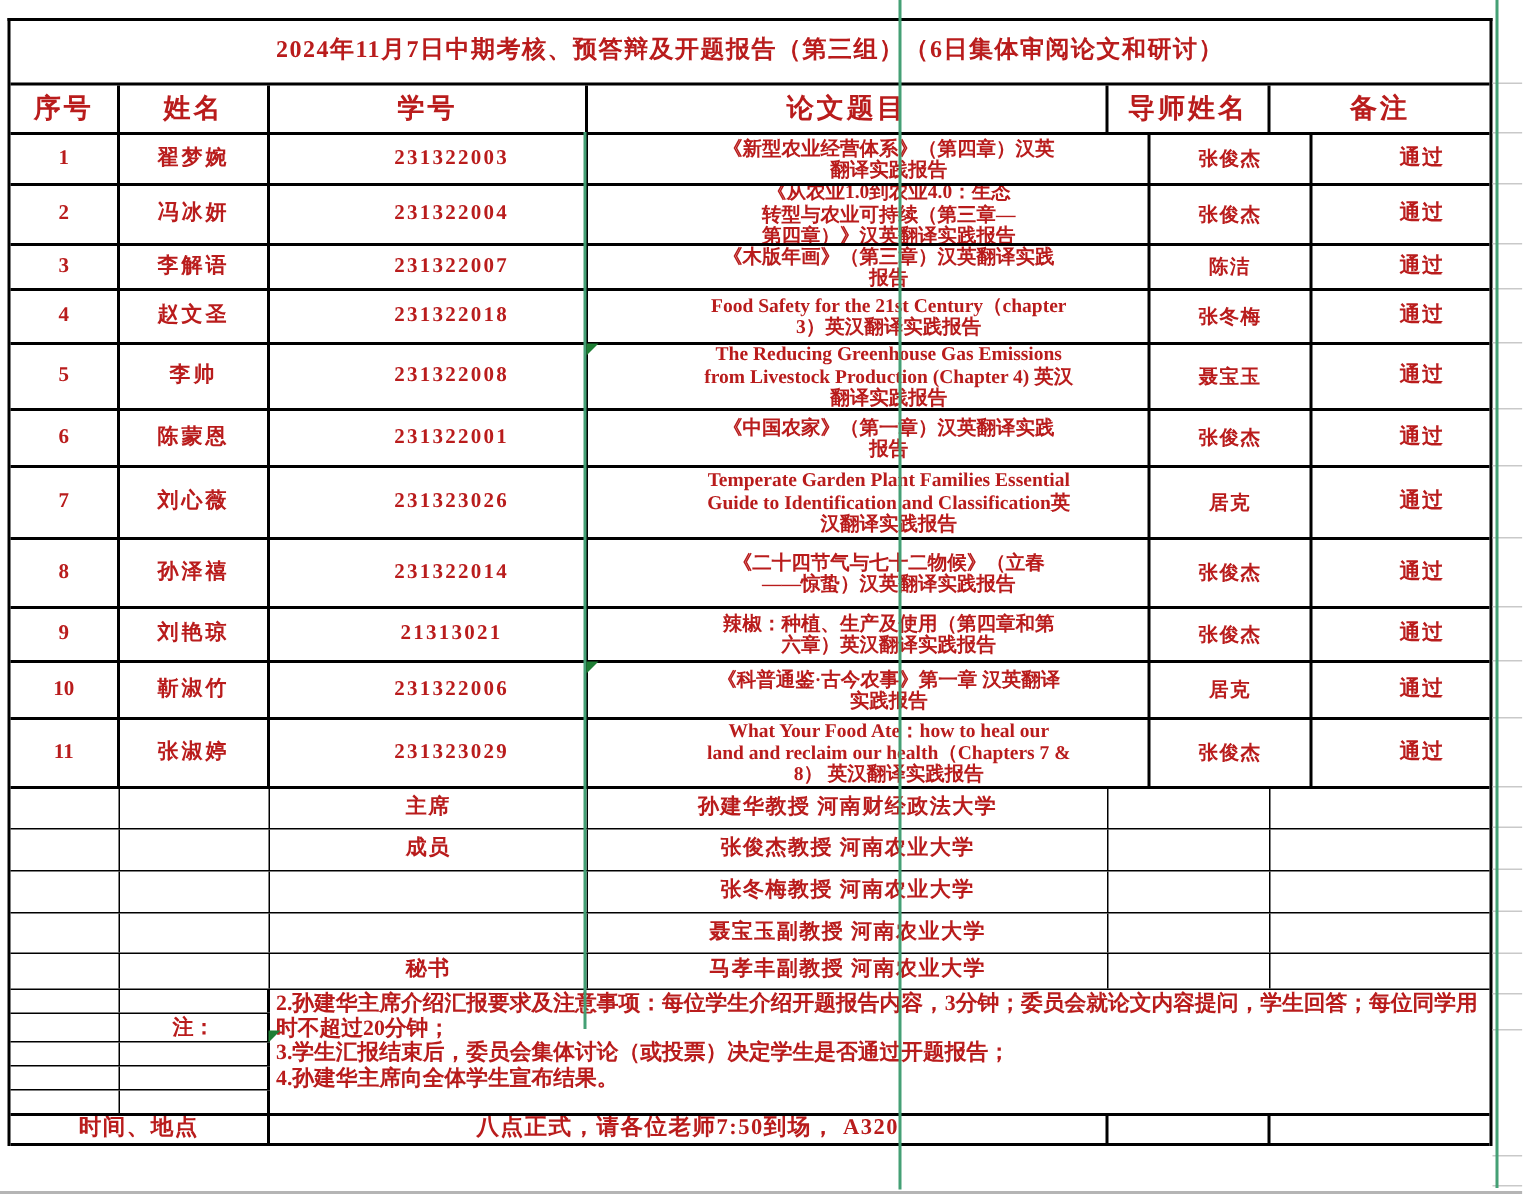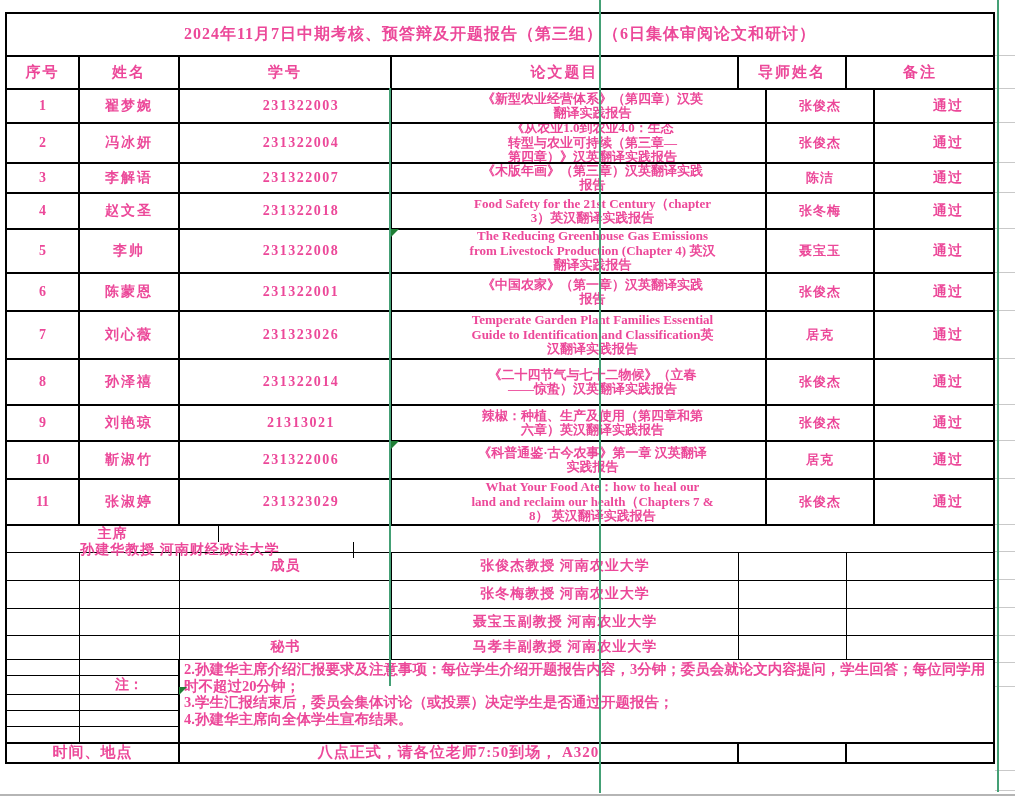"2024年11月7日中期考核、预答辩及开题报告（第三组）（6日集体审阅论文和研讨" #sheet { color: #ec4899 -> #b91c1c }
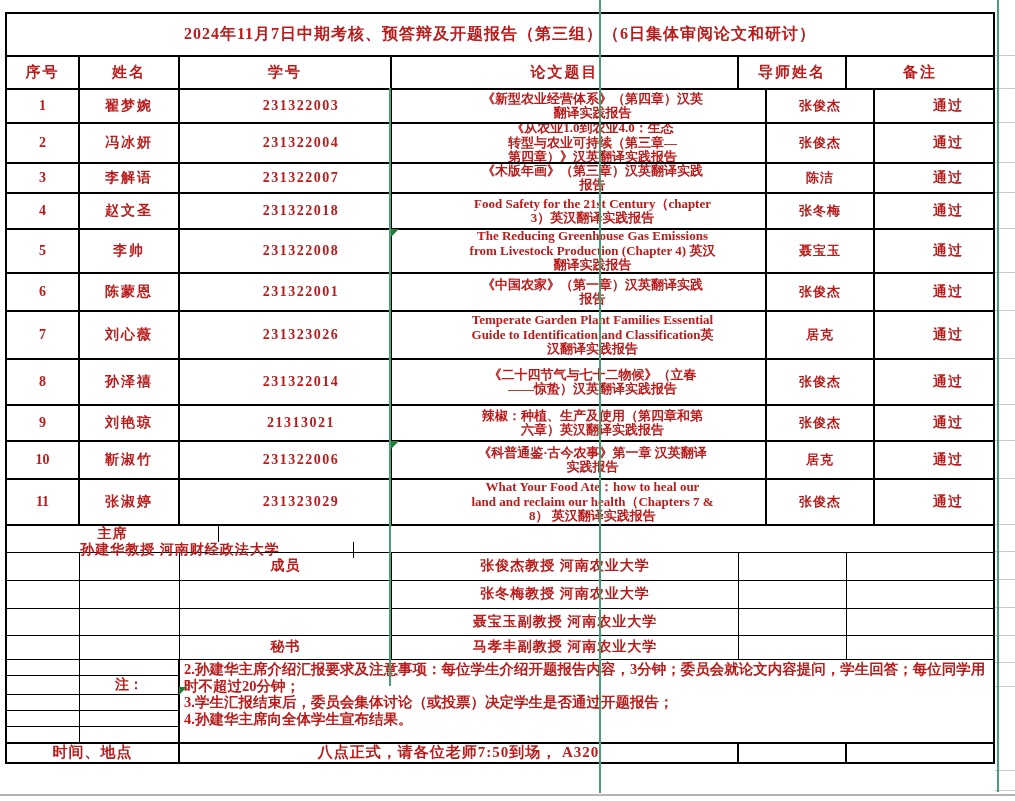"序号" .header-row .cell { font-size: 15px -> 18px }
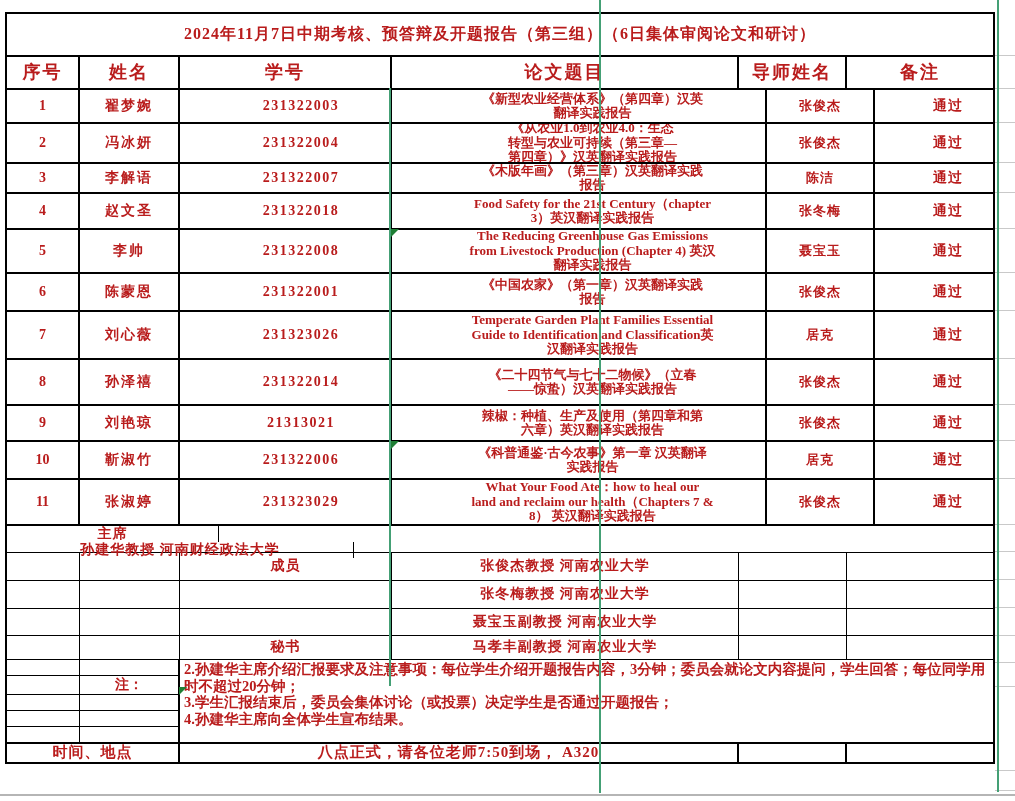"主席" div.row { flex-direction: column -> none }
